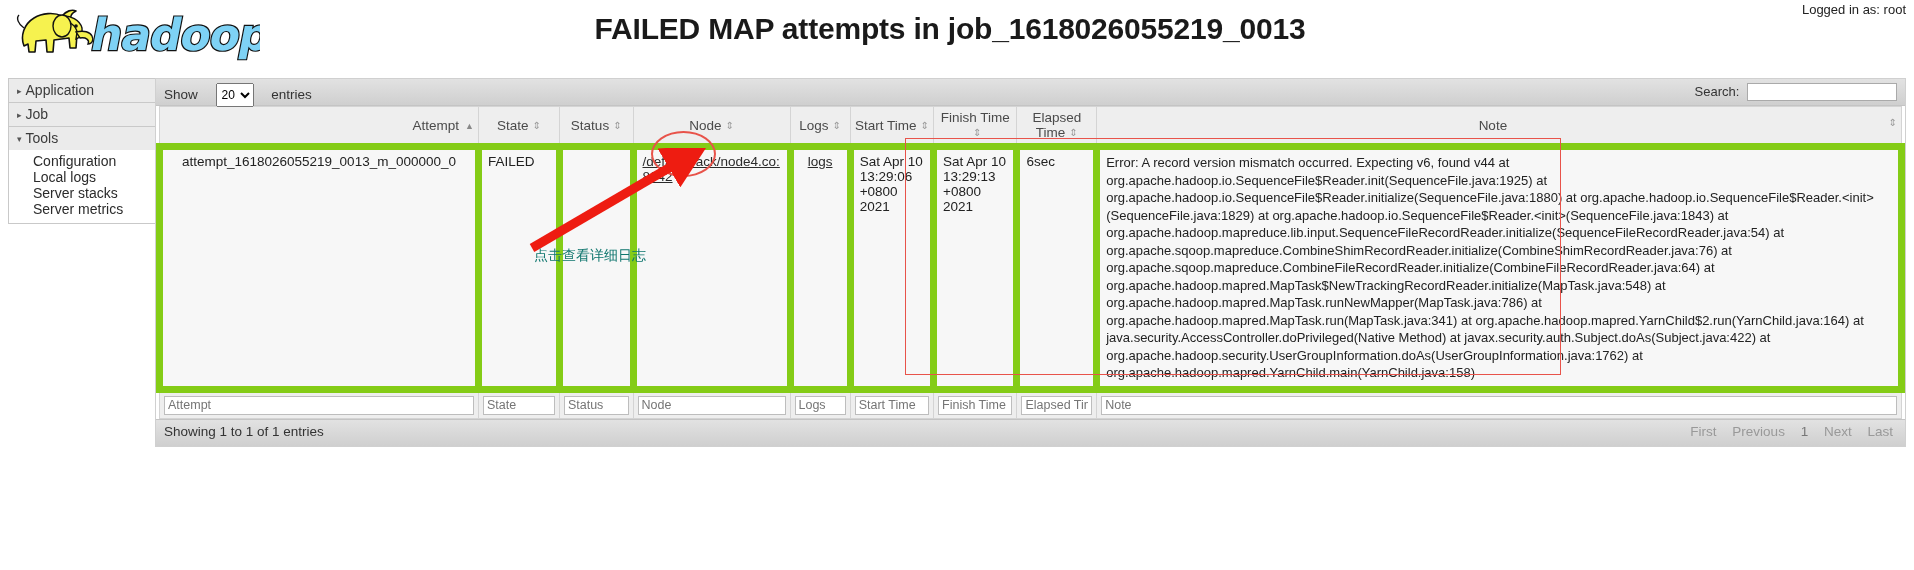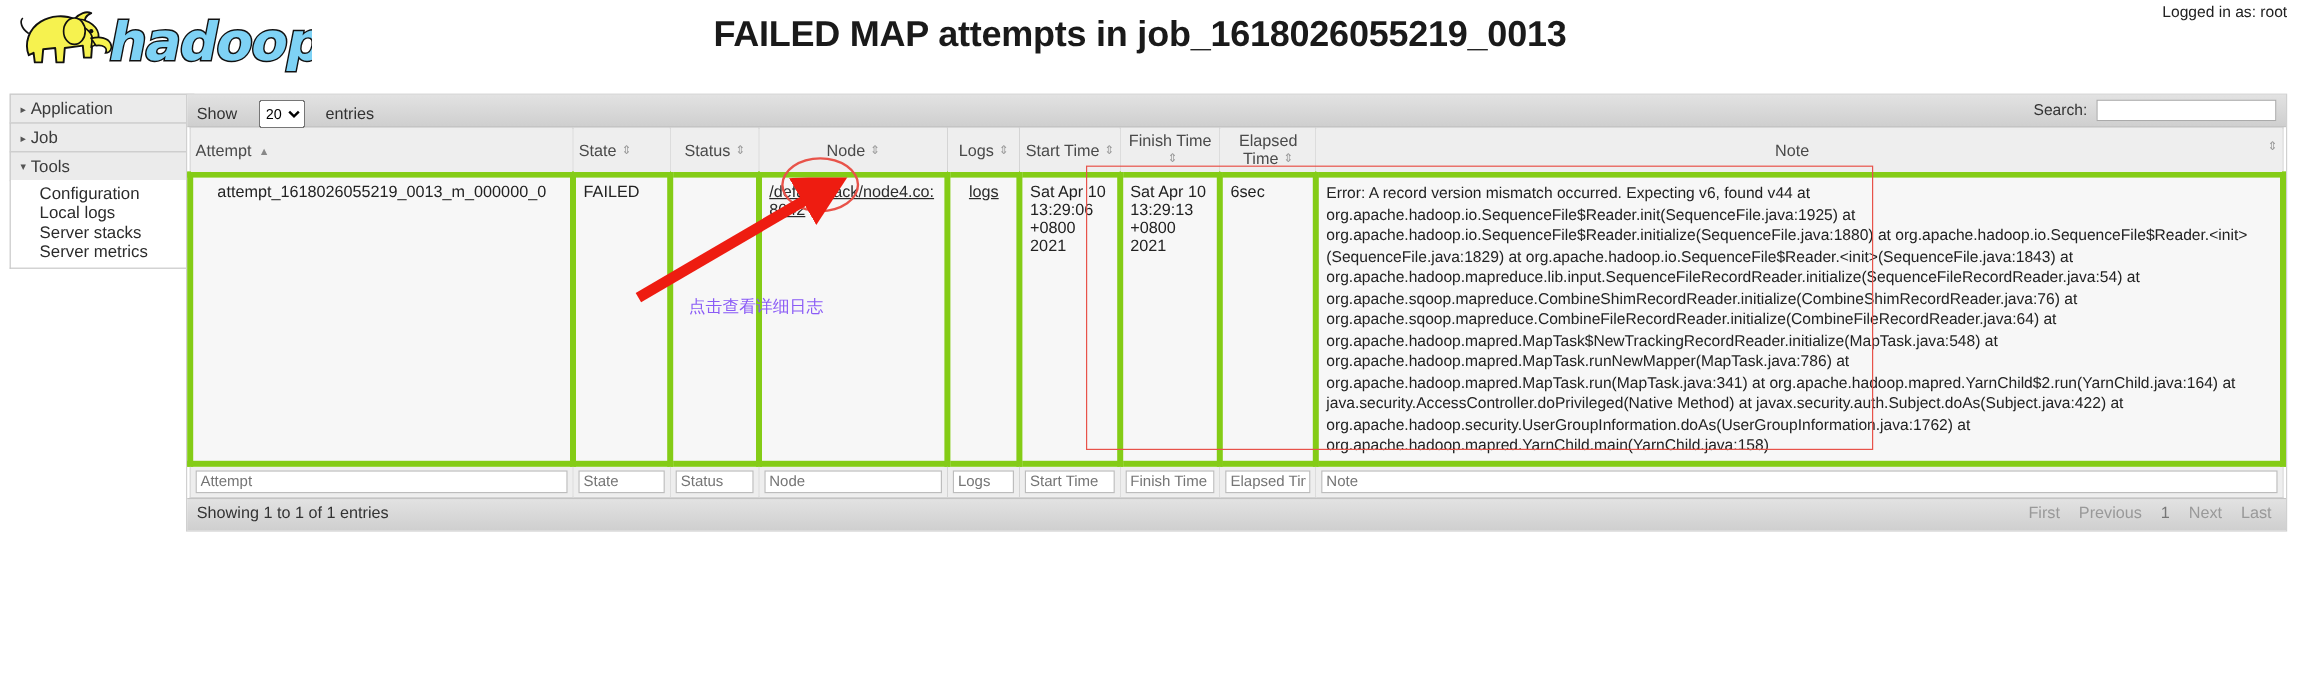"Attempt ▲" th { text-align: left -> right }
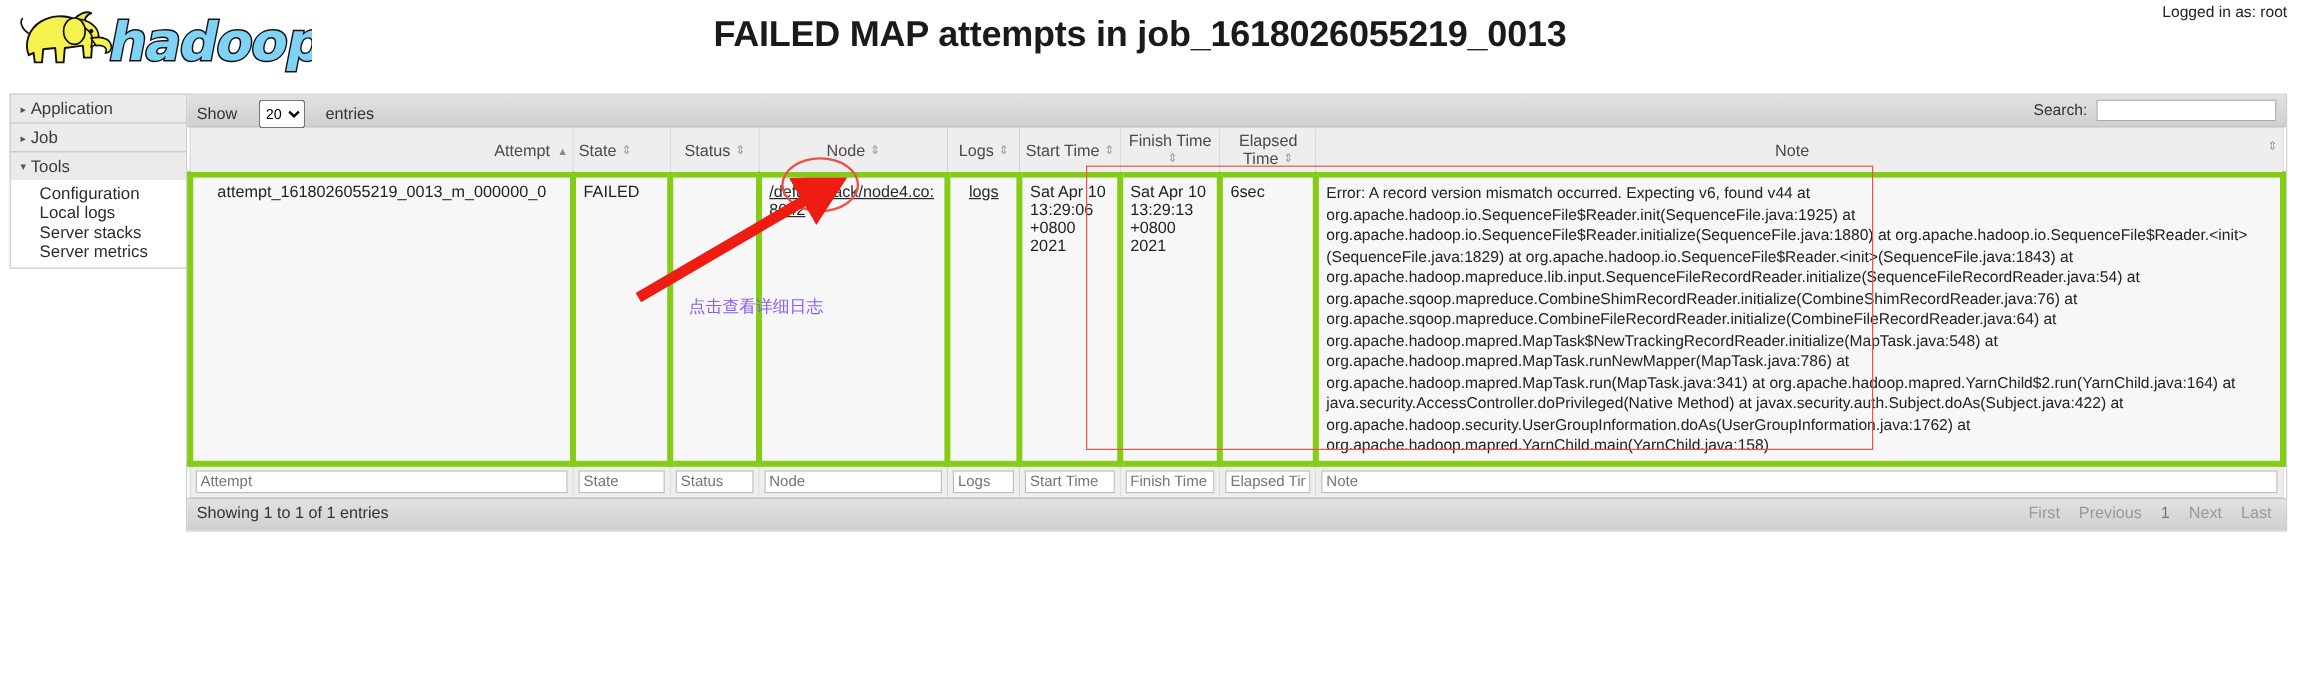"State ⇕" th { text-align: left -> center }
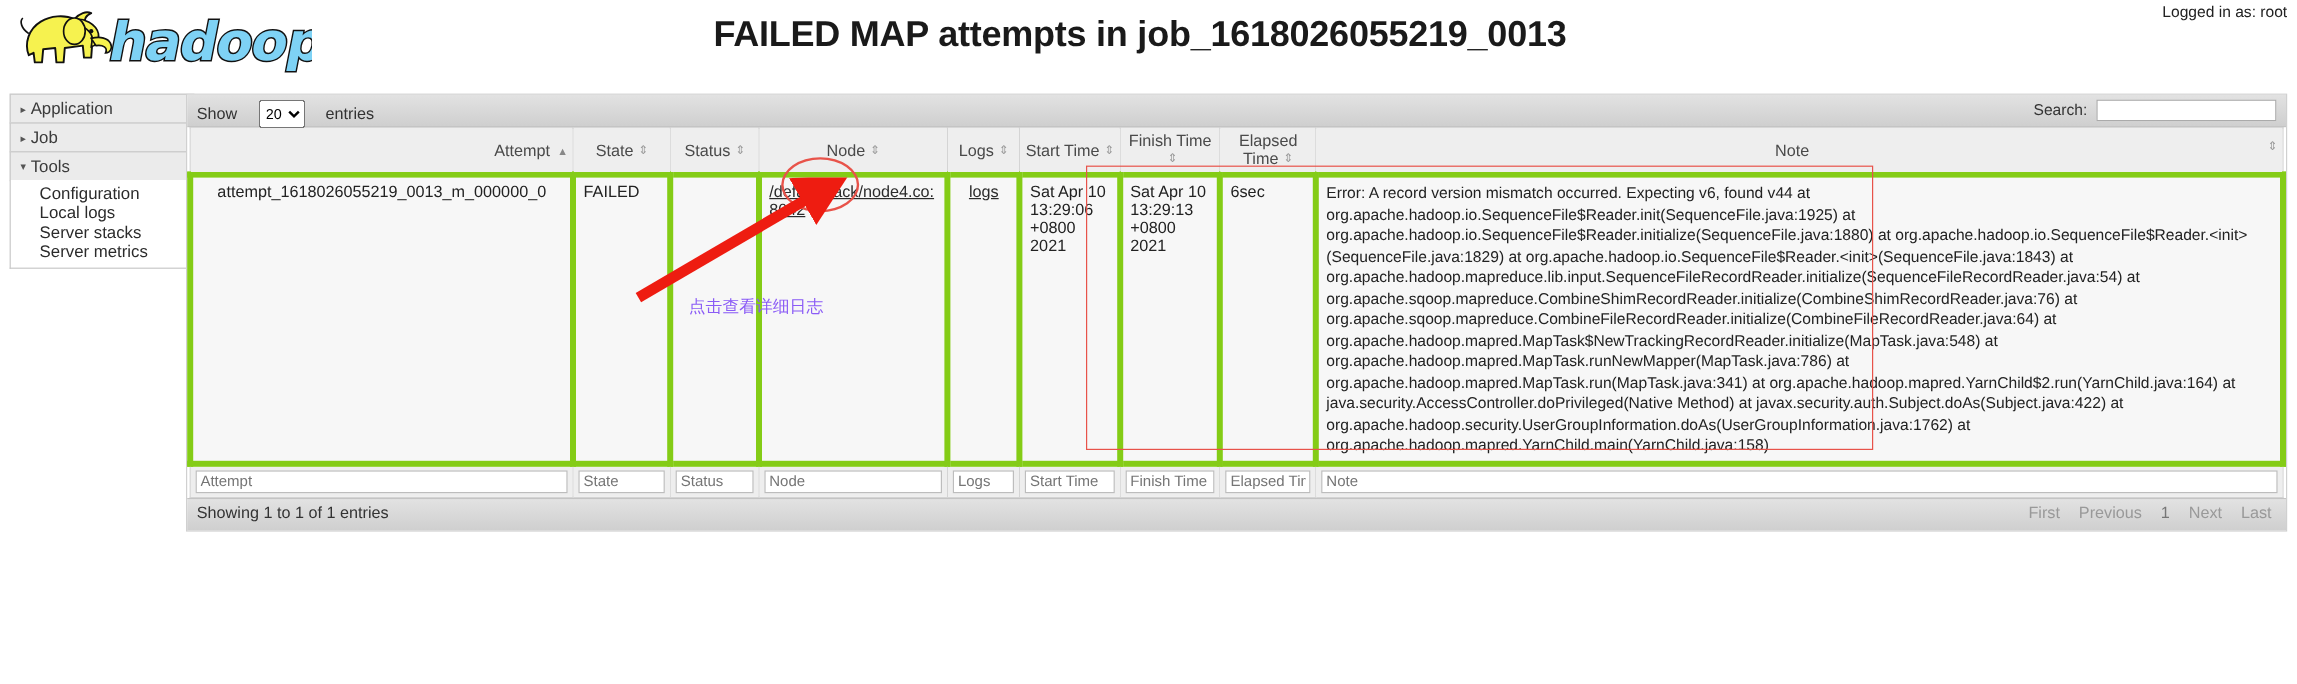"attempt_1618026055219_0013_m_000000_0" table.dt td { border: 5px solid #84cc16 -> 7px solid #84cc16 }
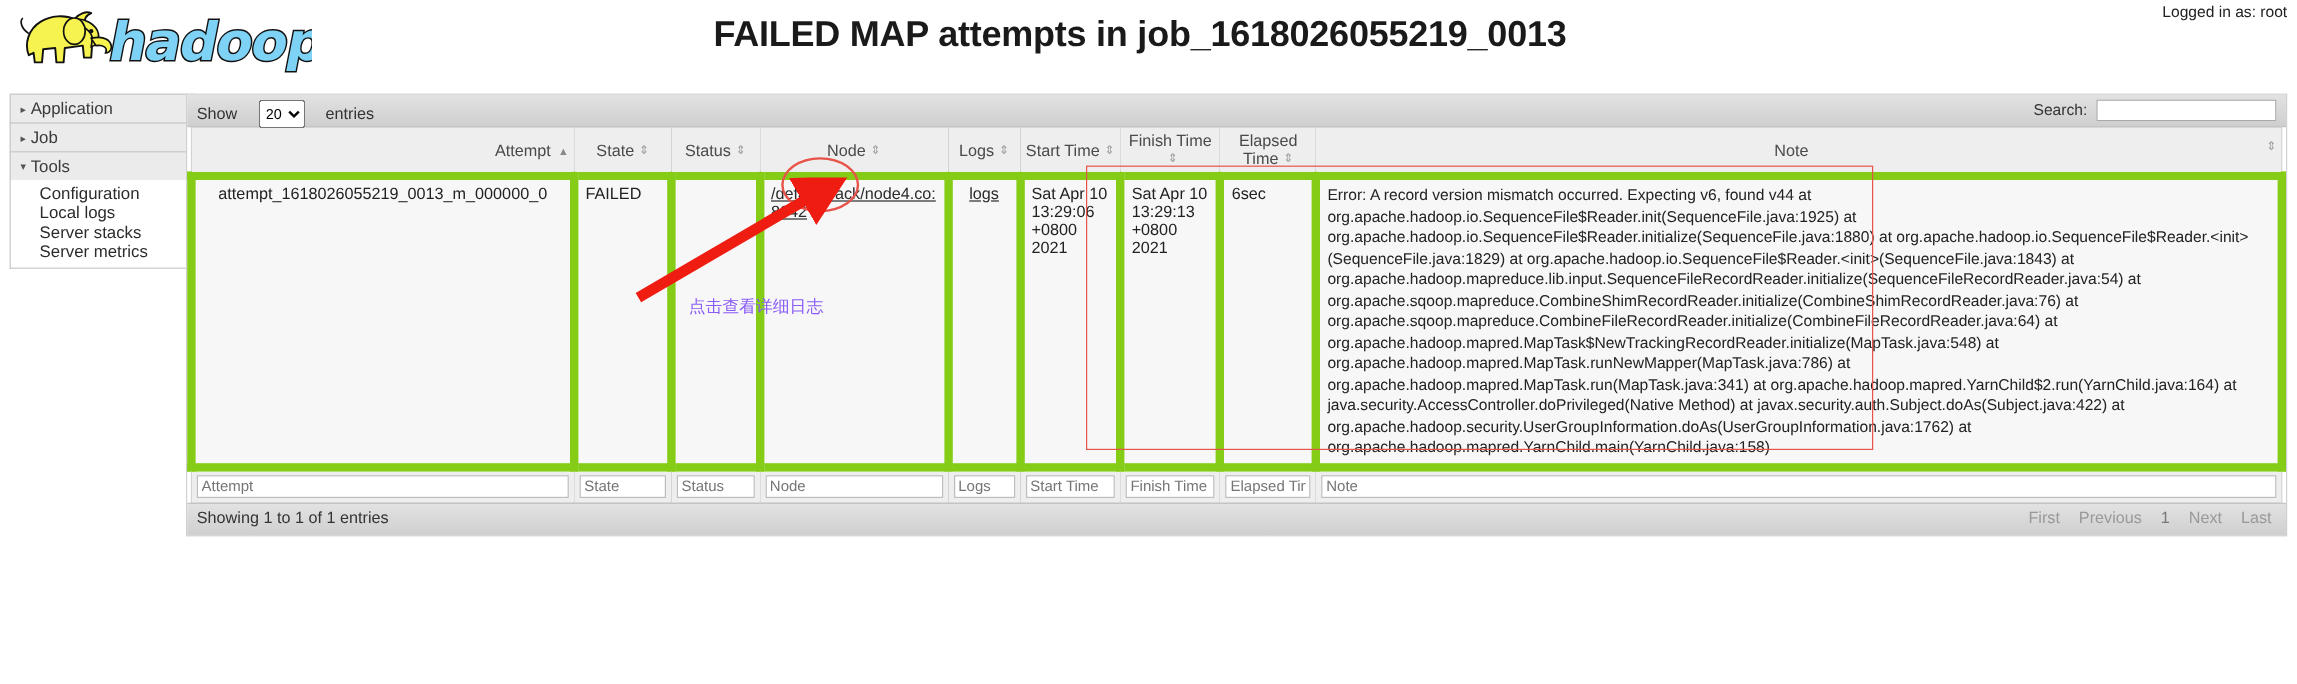"点击查看详细日志" #anno-text { color: #8b5cf6 -> #0f766e; margin-left: 40px -> none }
